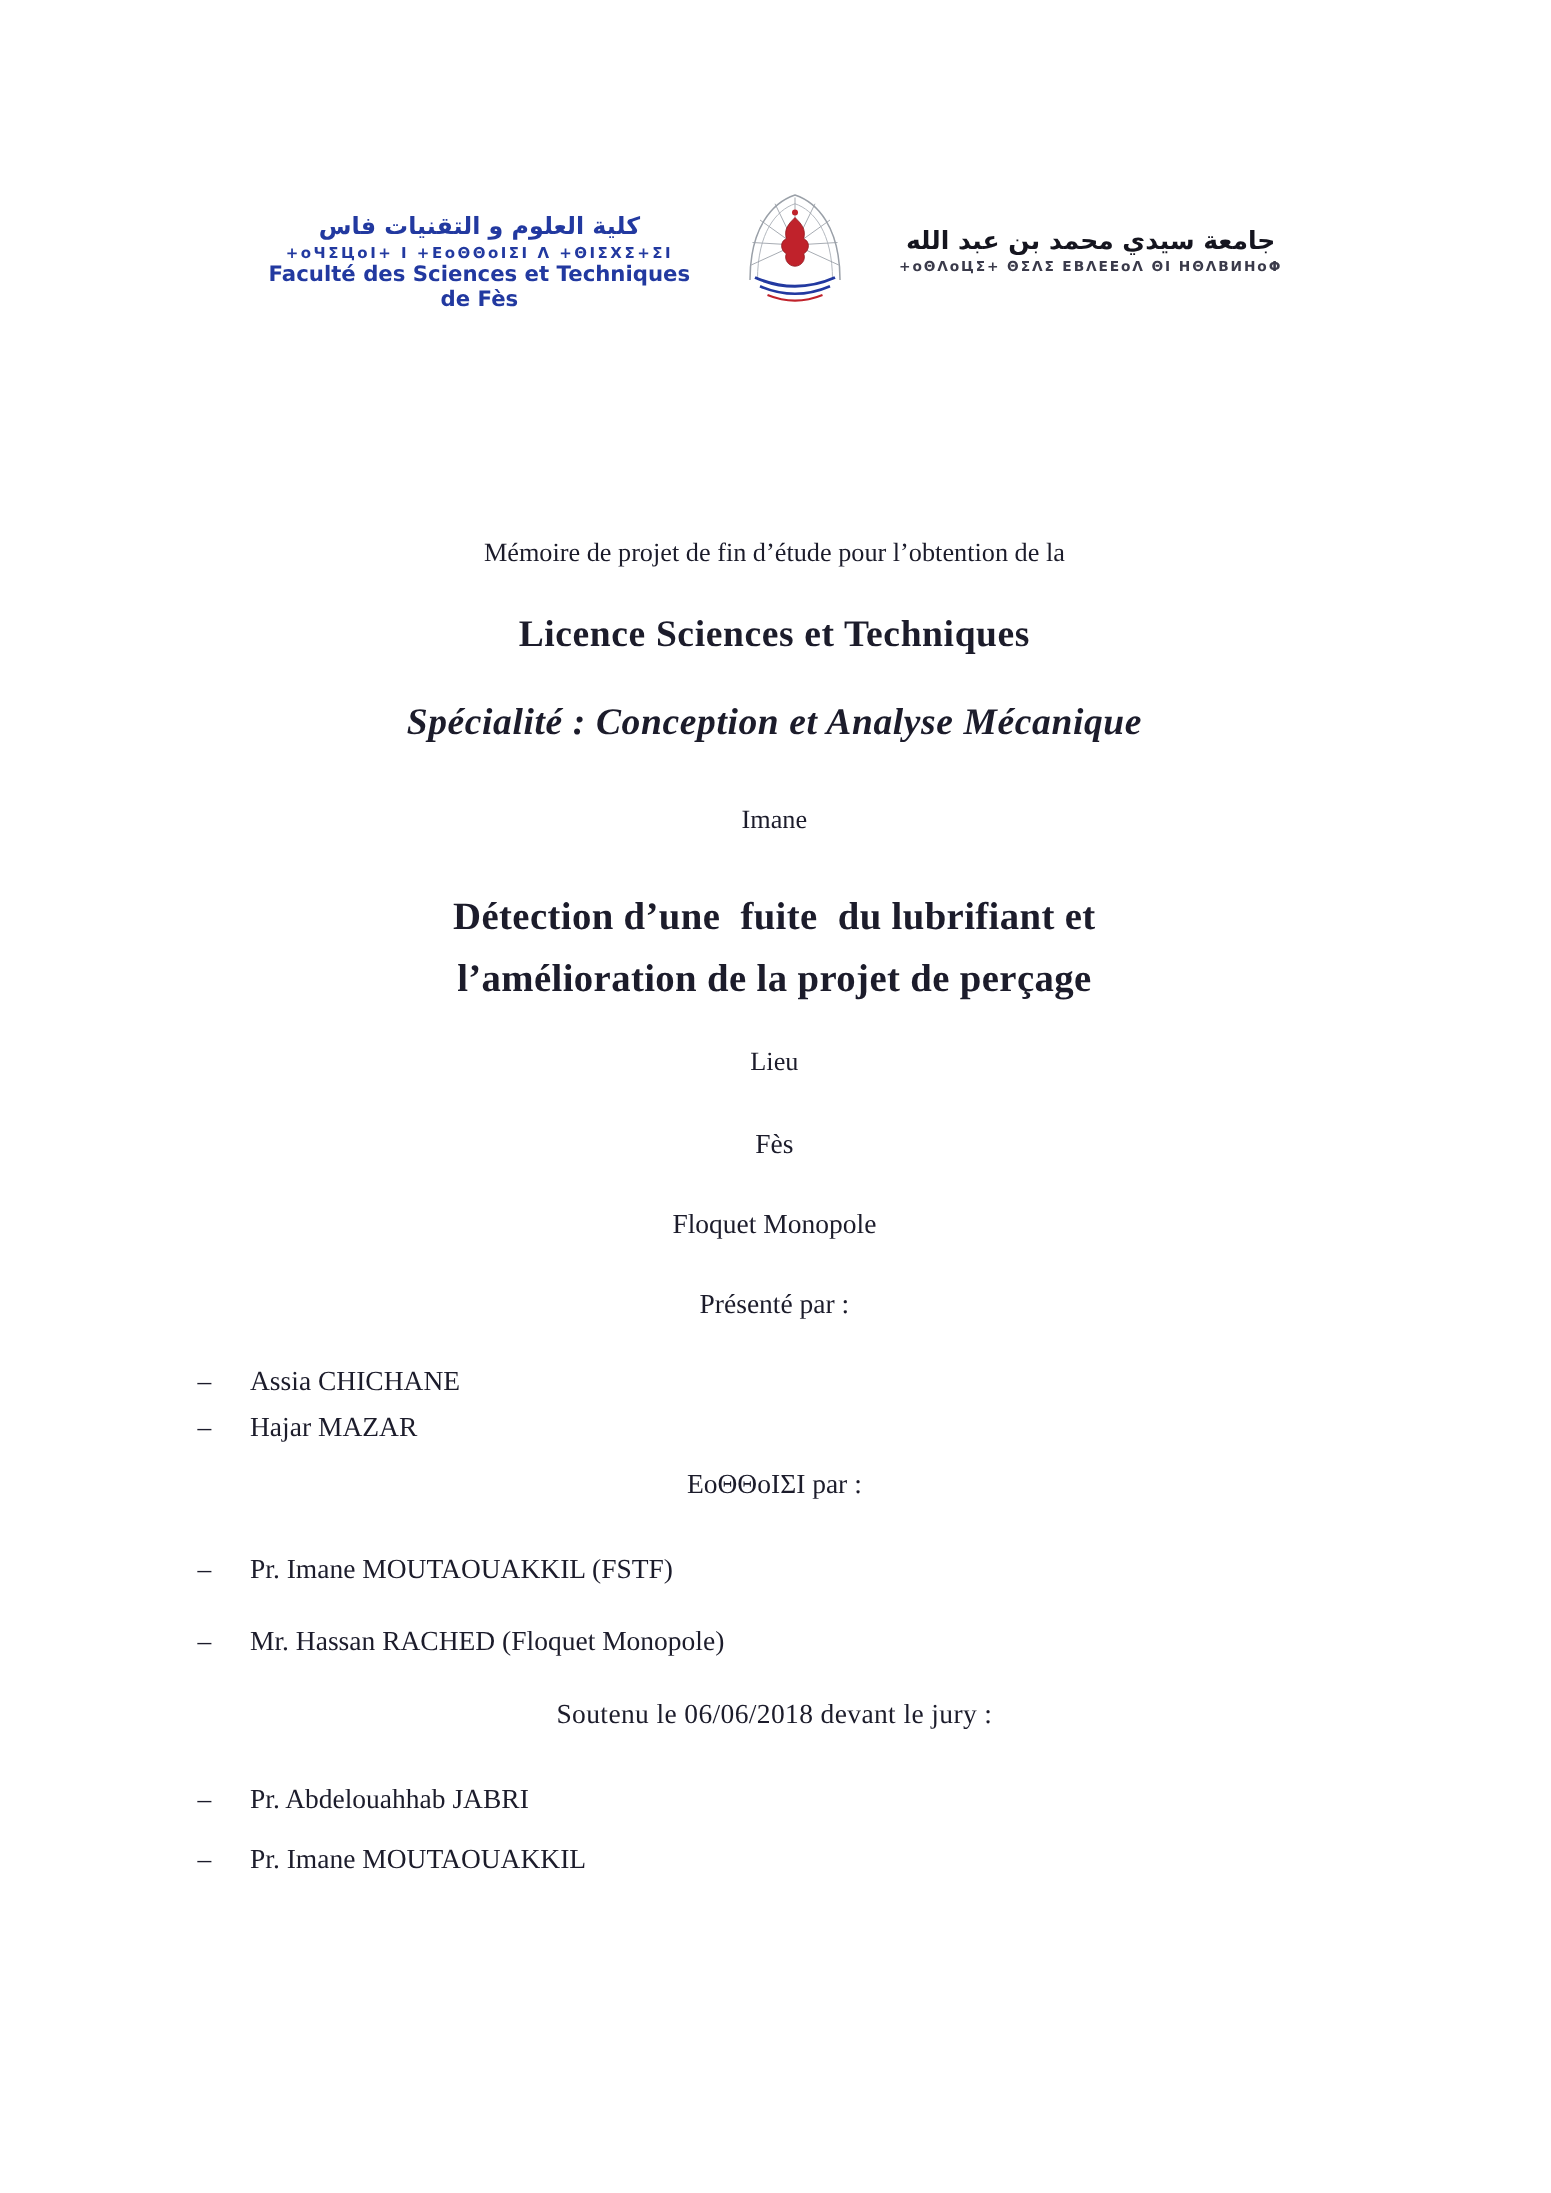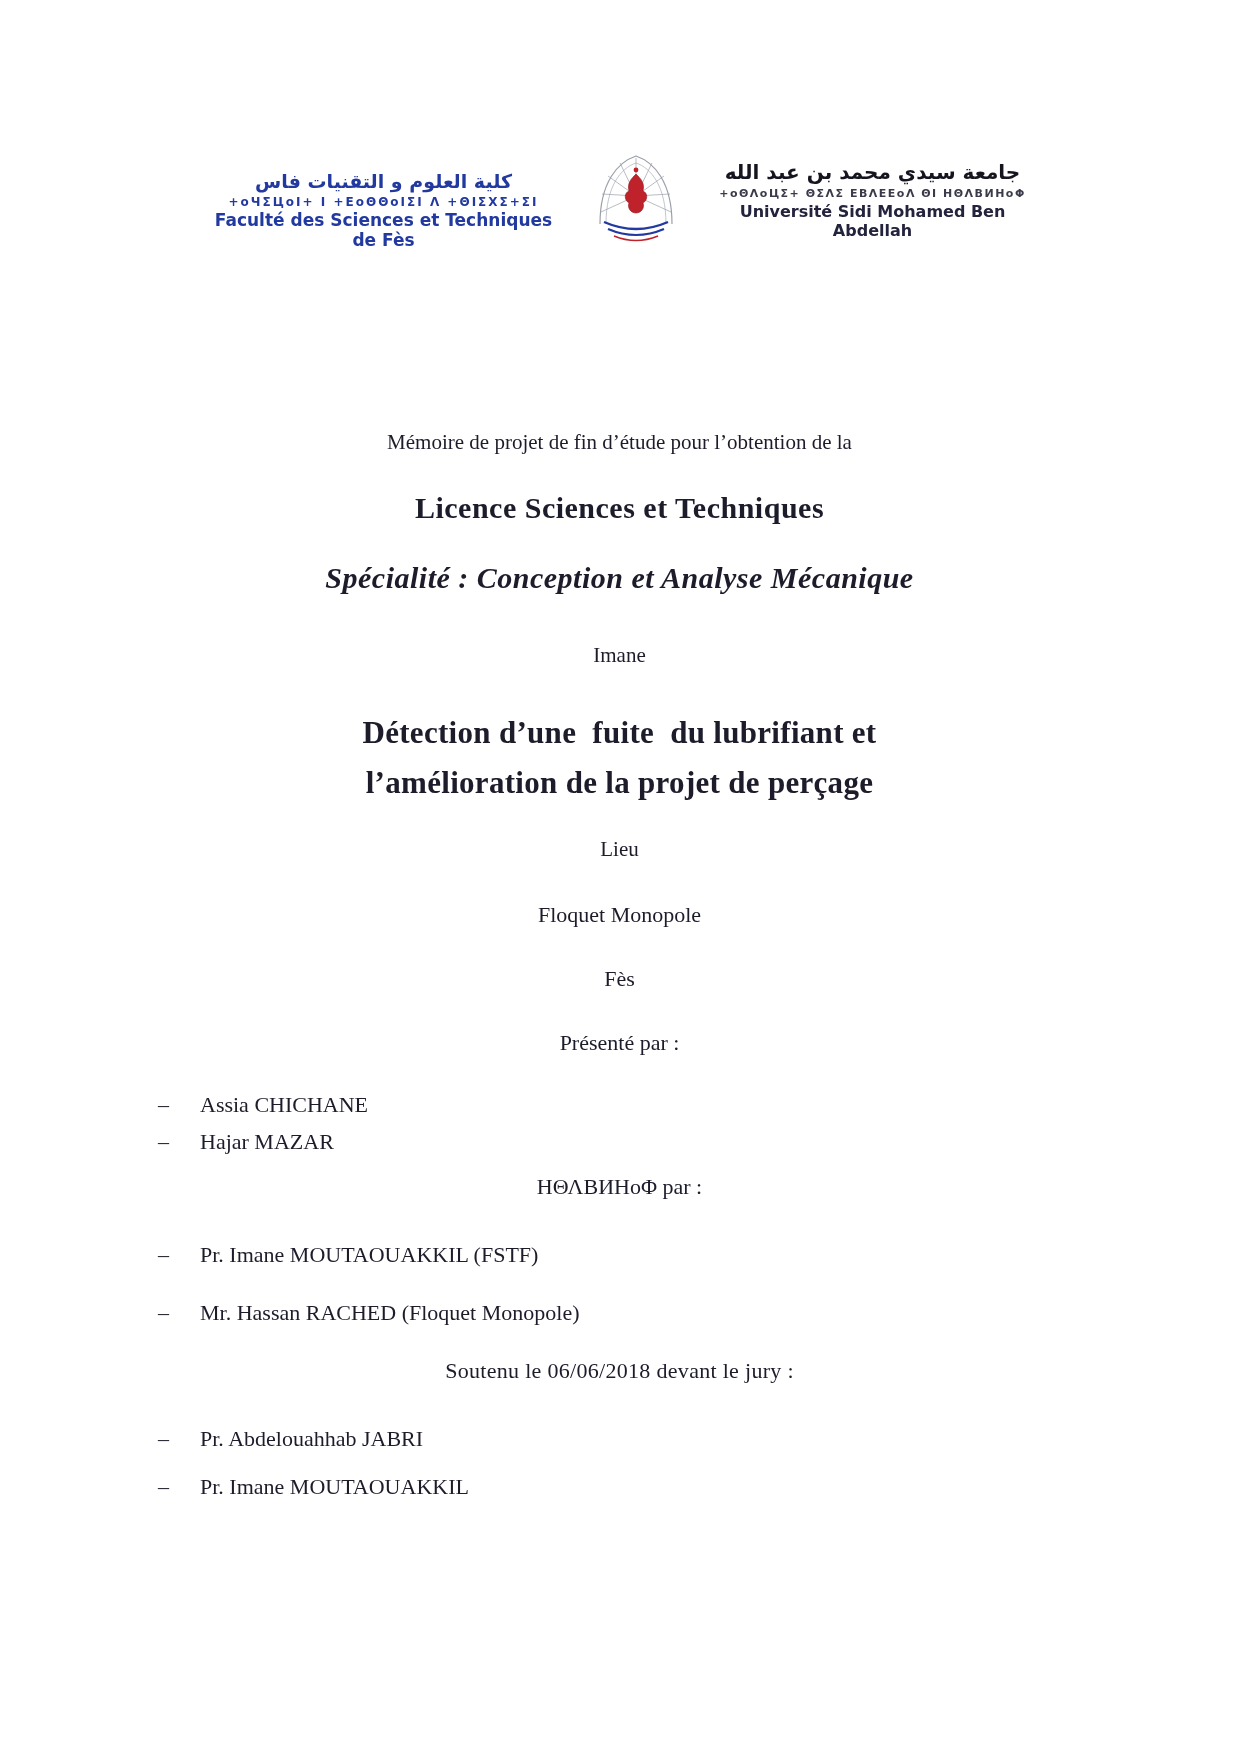"Université Sidi Mohamed Ben Abdellah" div.latin { html: <div>Université Sidi Mohamed Ben Abdellah</div> -> none }
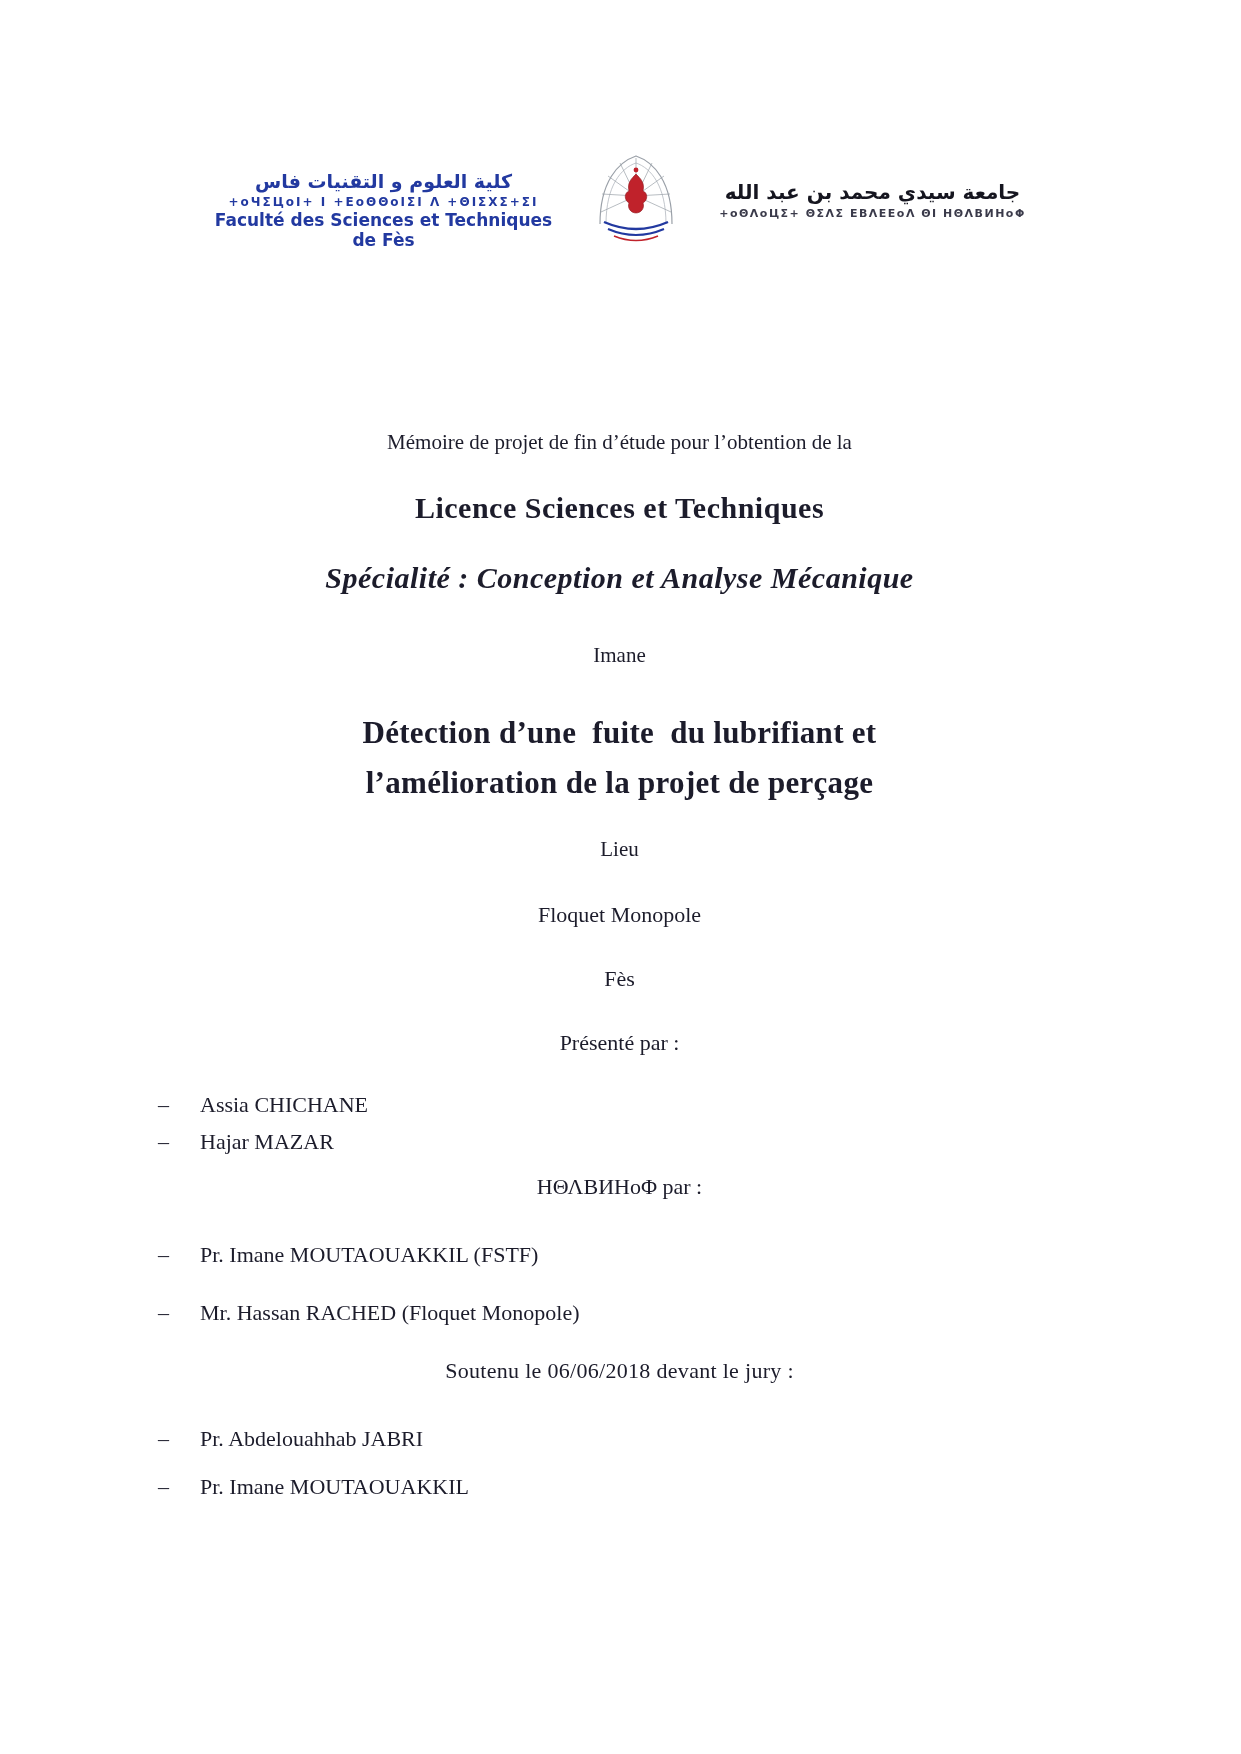"Floquet Monopole" p.place-line { order: before "Fès" -> after "Fès" }
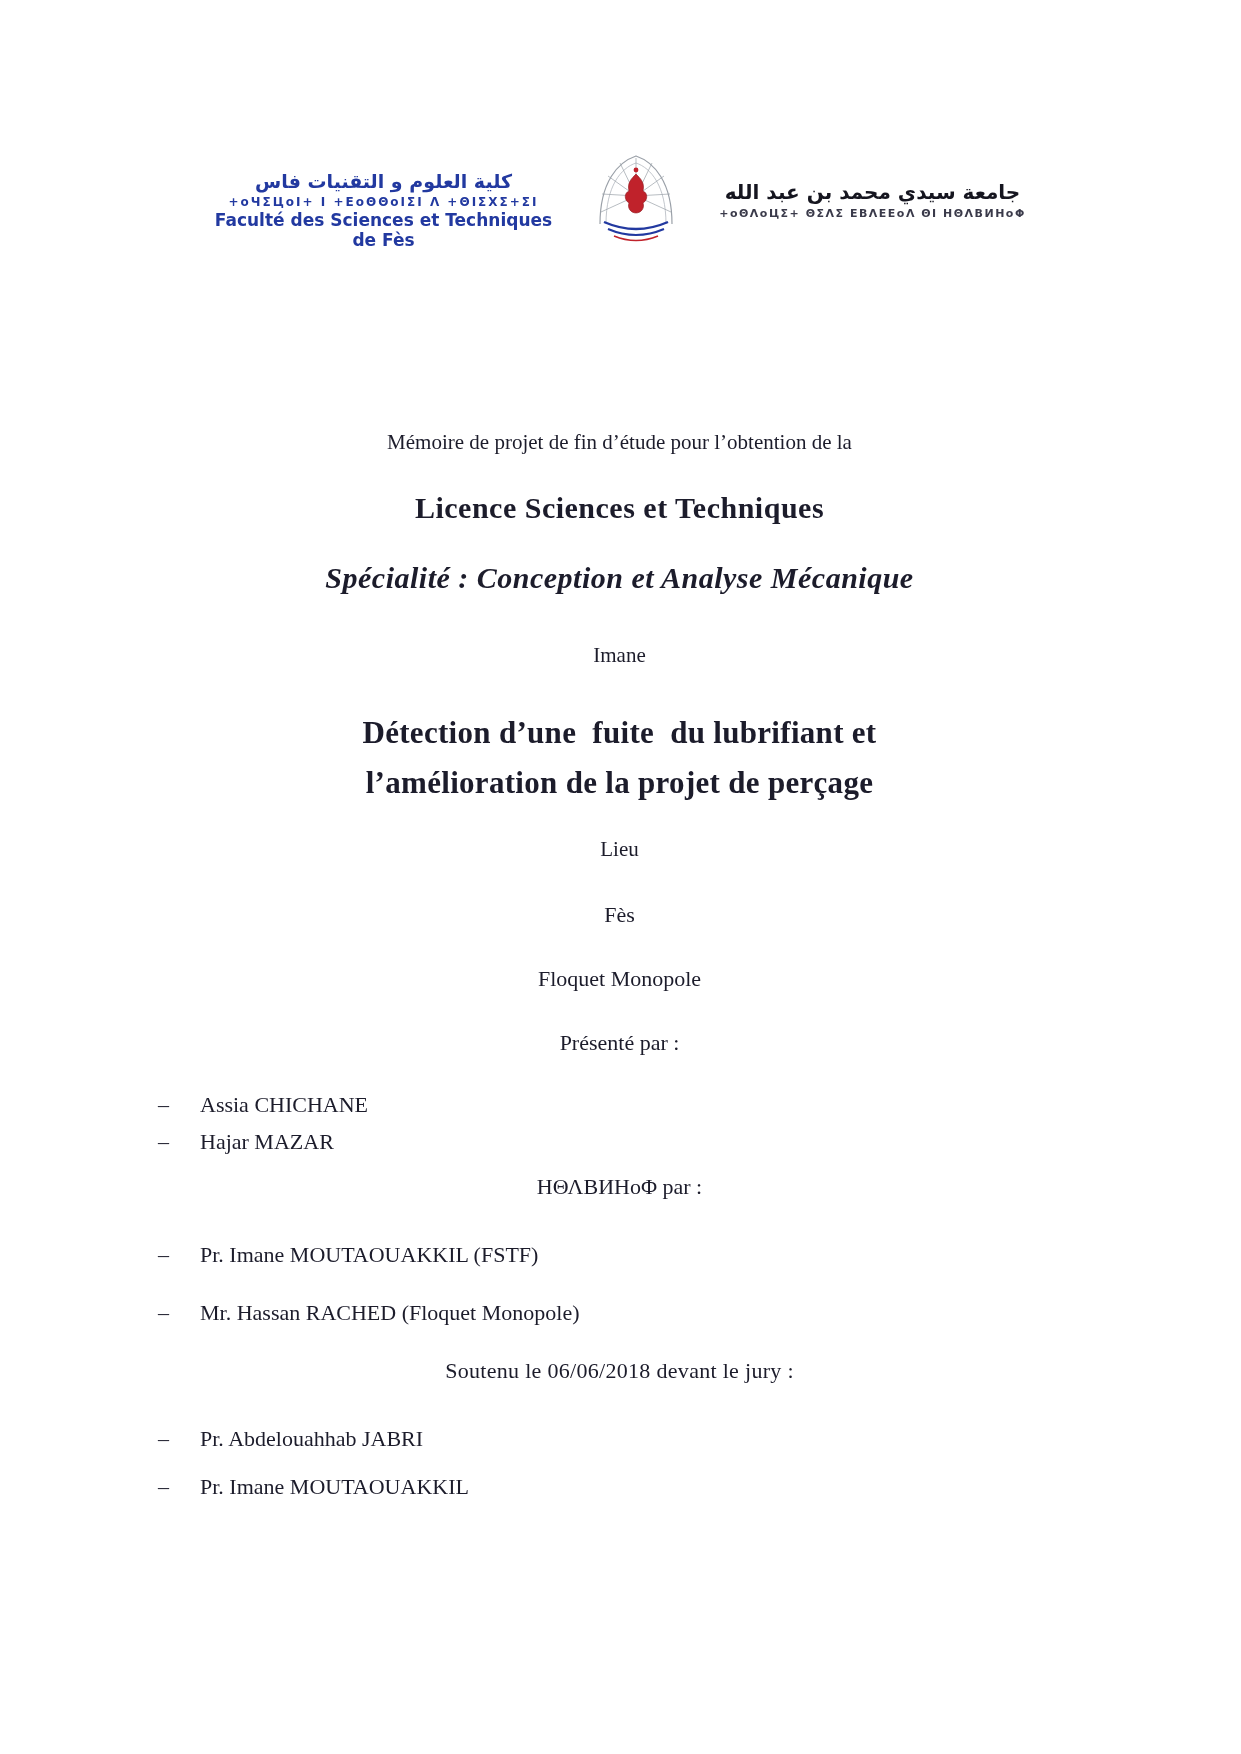"ΗΘΛBИΗoΦ par :" p.encadre-label { text: ΗΘΛBИΗoΦ -> ΕoΘΘoΙΣΙ }
